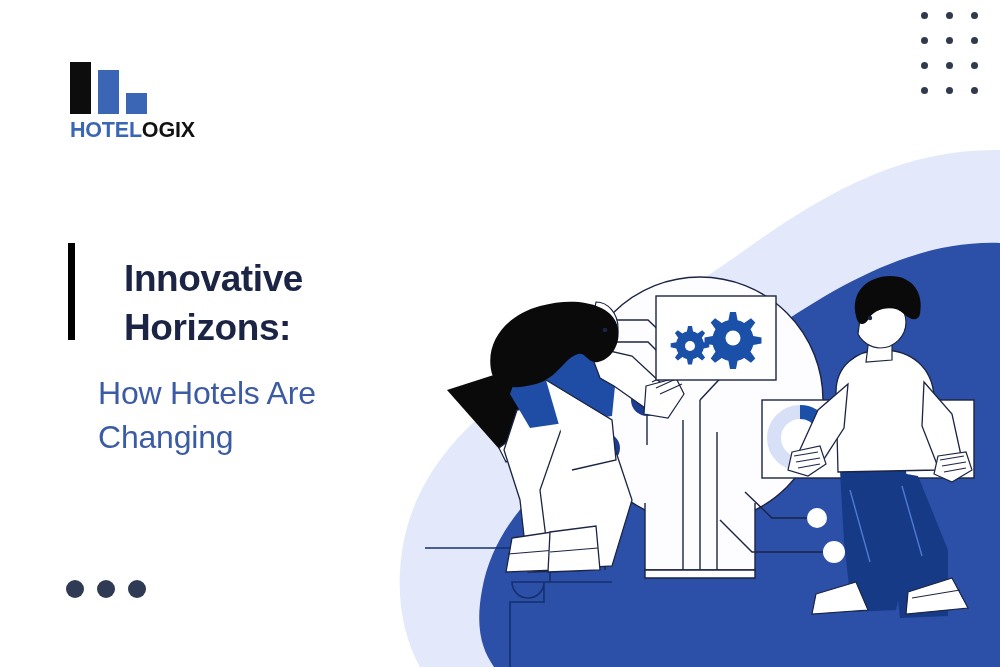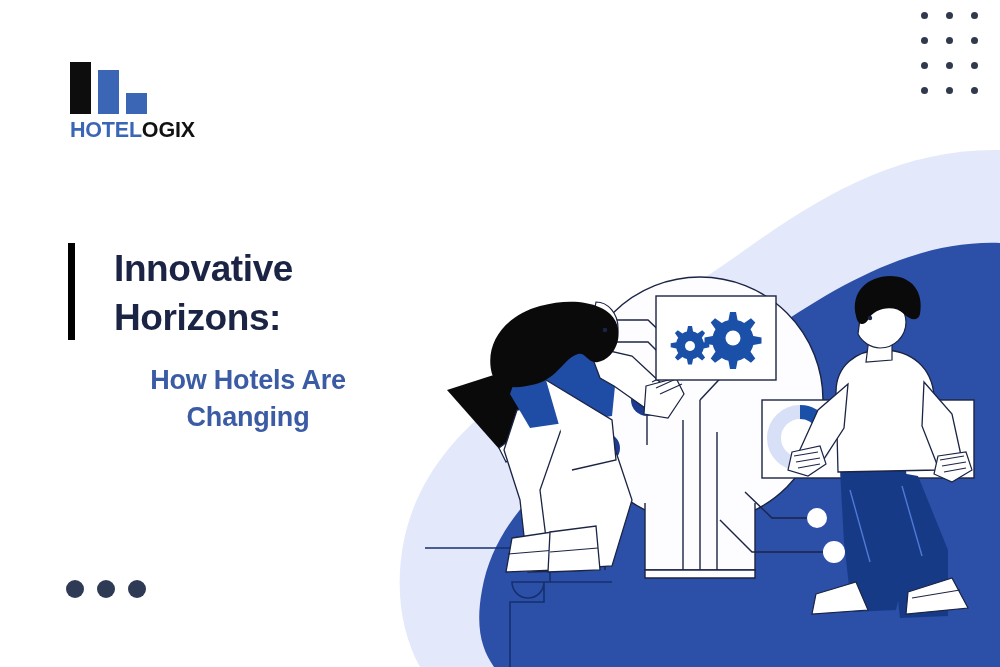"Innovative Horizons:" .title { margin: 4px -> 14px }
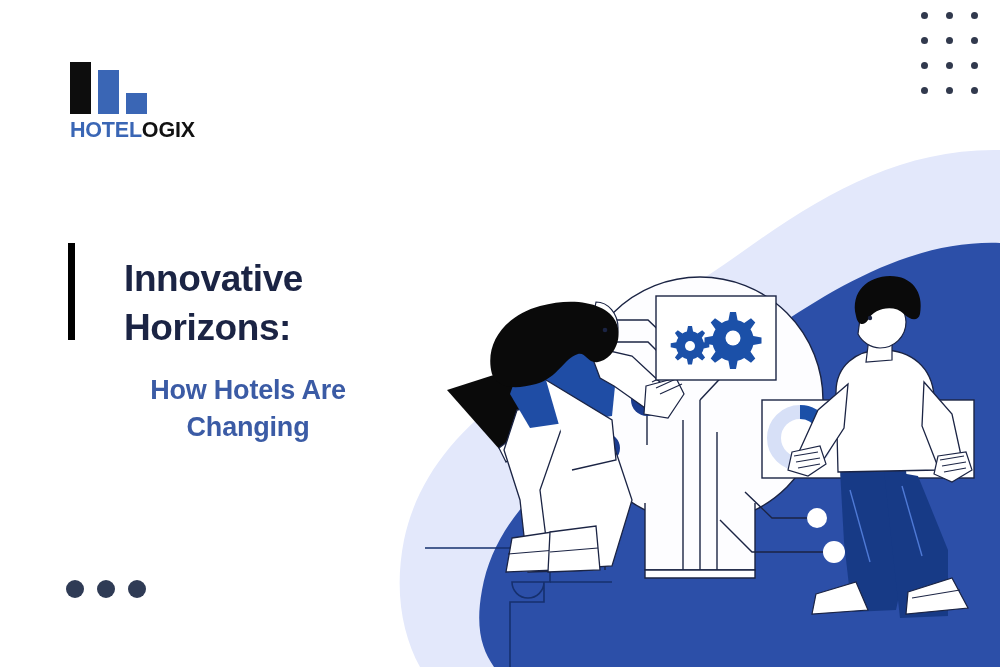"How Hotels Are Changing" .subtitle { font-size: 27px -> 32px; font-weight: bold -> normal; text-align: center -> none }
